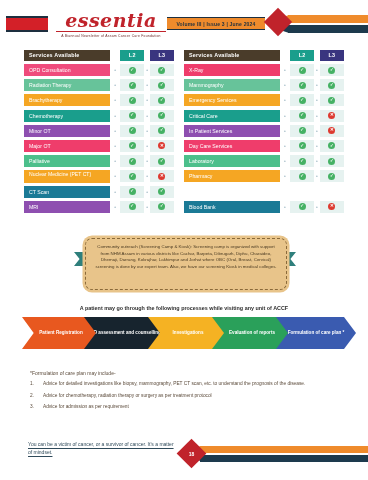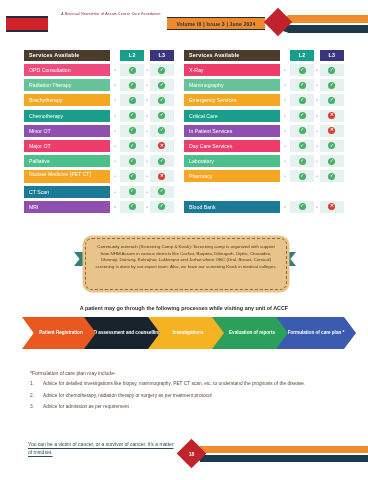"essentia" div.brand-name { html: none -> <div>essentia</div> }
